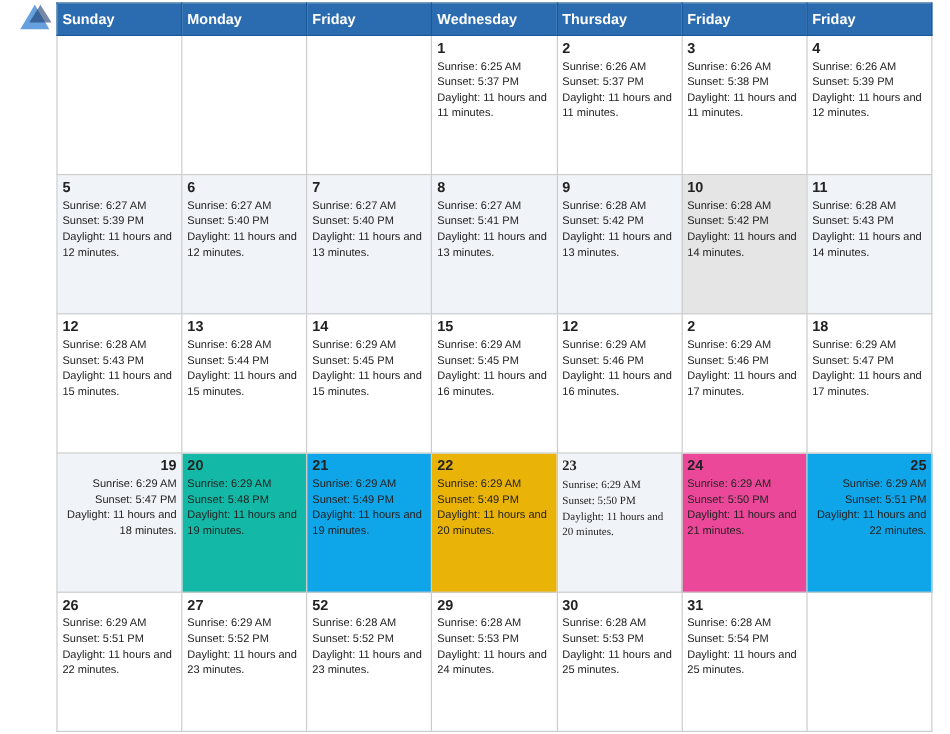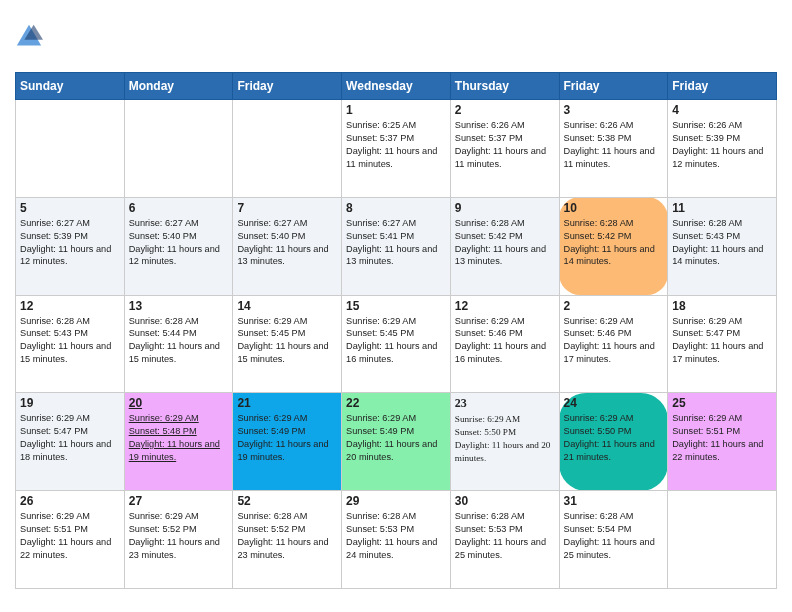"Sunday" .page { flex-direction: column -> row; gap: 13px -> none; padding: 23px 15px -> 2px 15px }
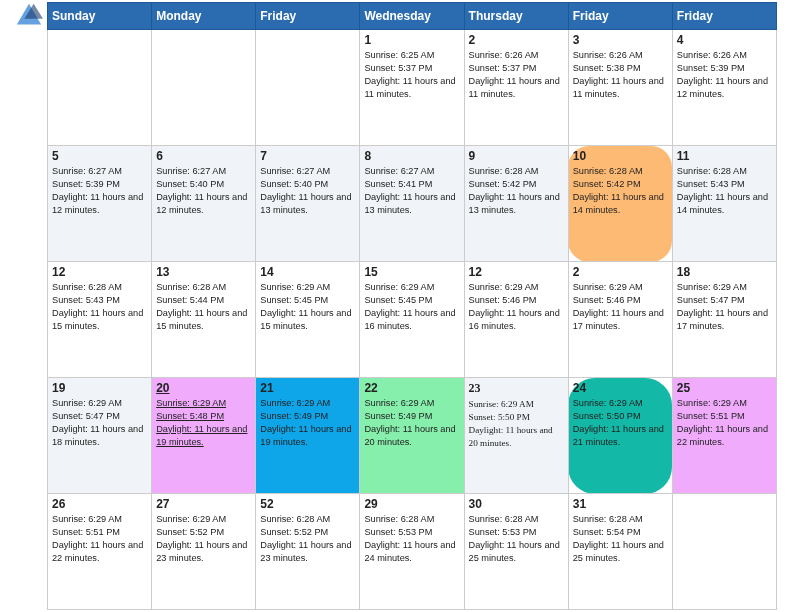"10" td { background: #fdba74 -> #e5e5e5; border-radius: 21px -> none }
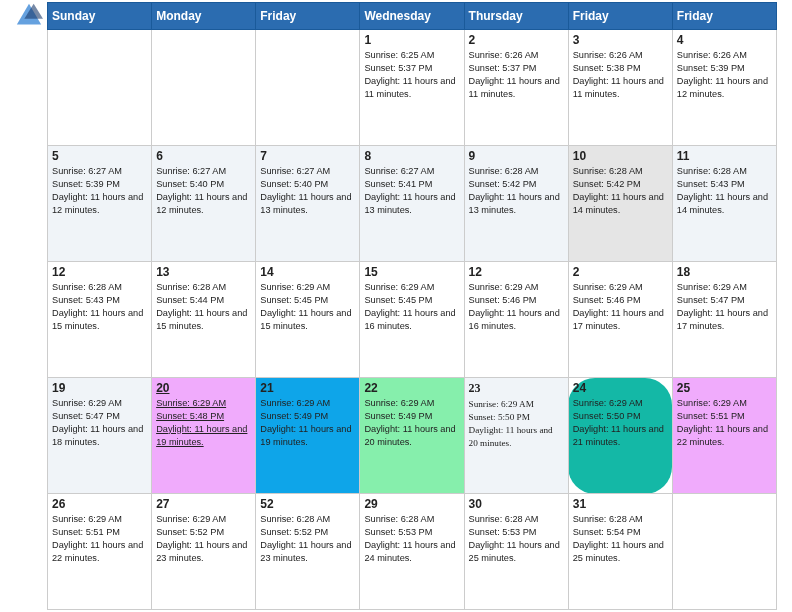"19" td { text-align: none -> right }
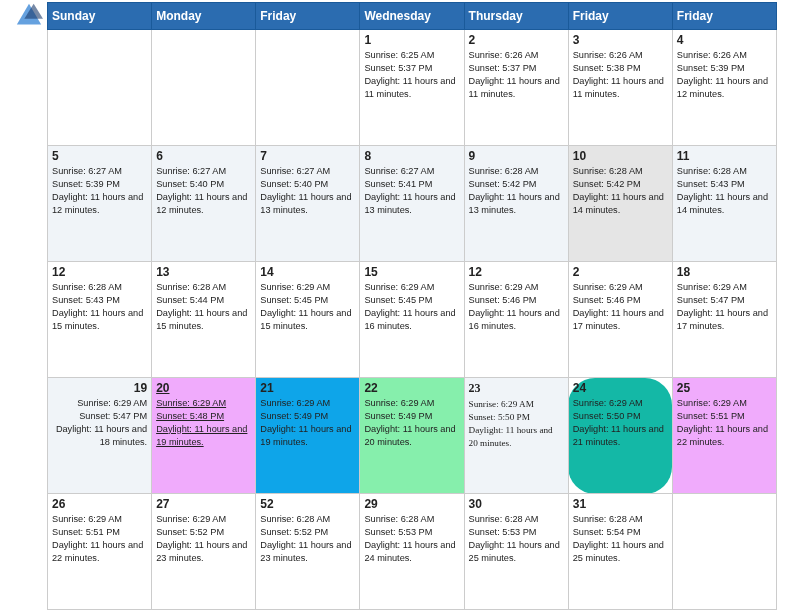"20" td { background: #f0abfc -> #14b8a6; text-decoration: underline -> none }
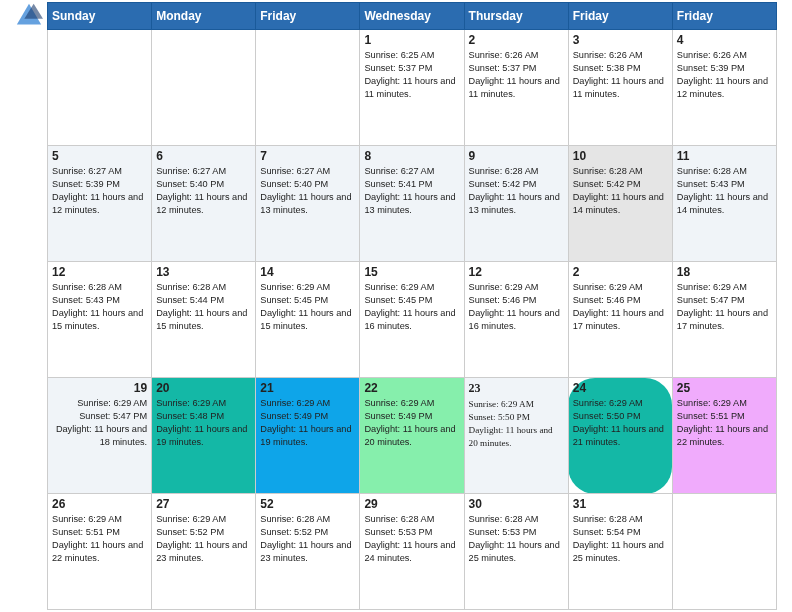"22" td { background: #86efac -> #eab308 }
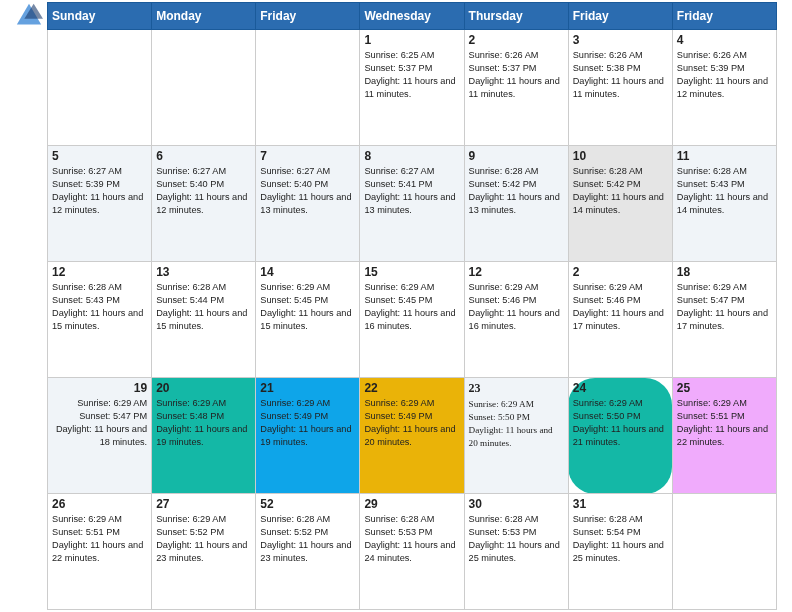"24" td { background: #14b8a6 -> #ec4899; border-radius: 27px -> none }
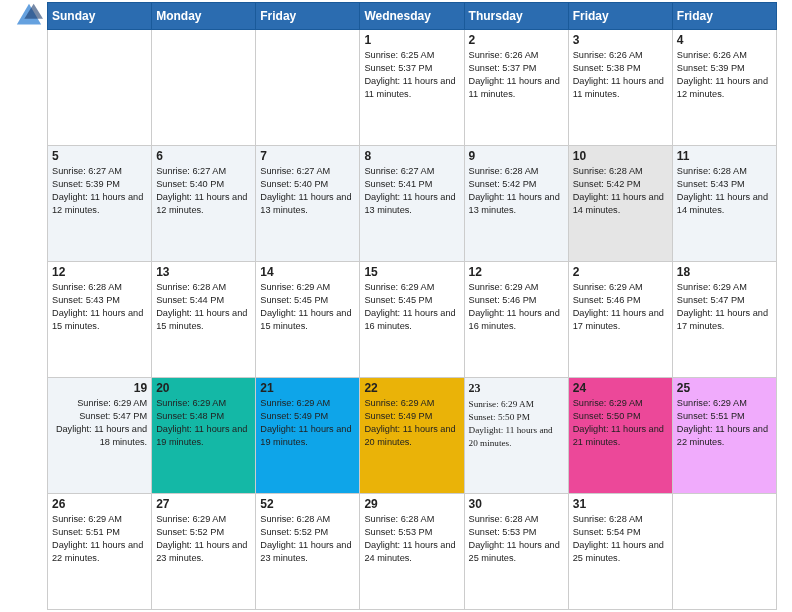"25" td { background: #f0abfc -> #0ea5e9; text-align: none -> right }
